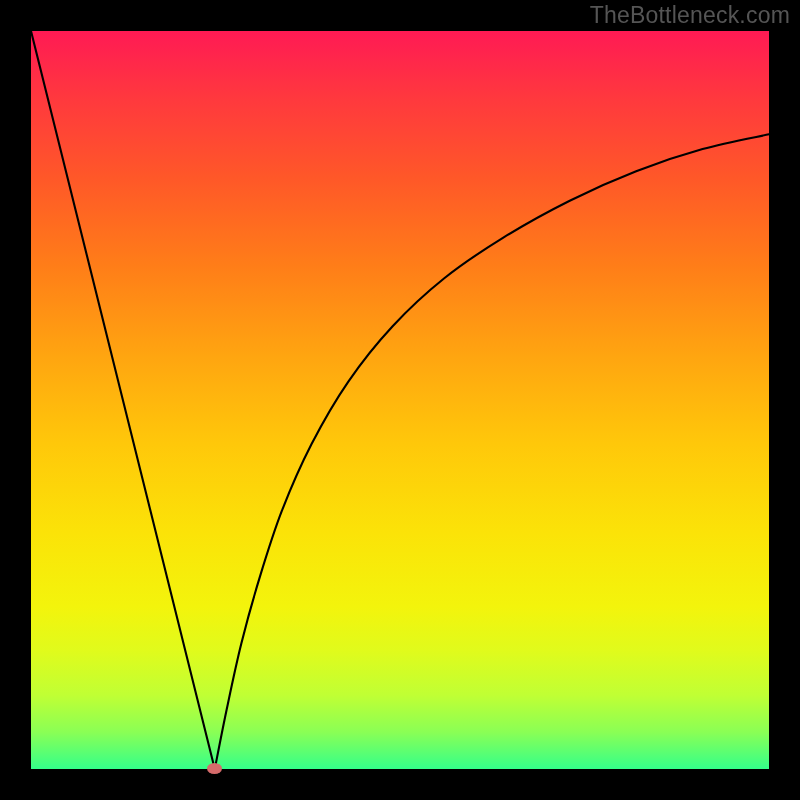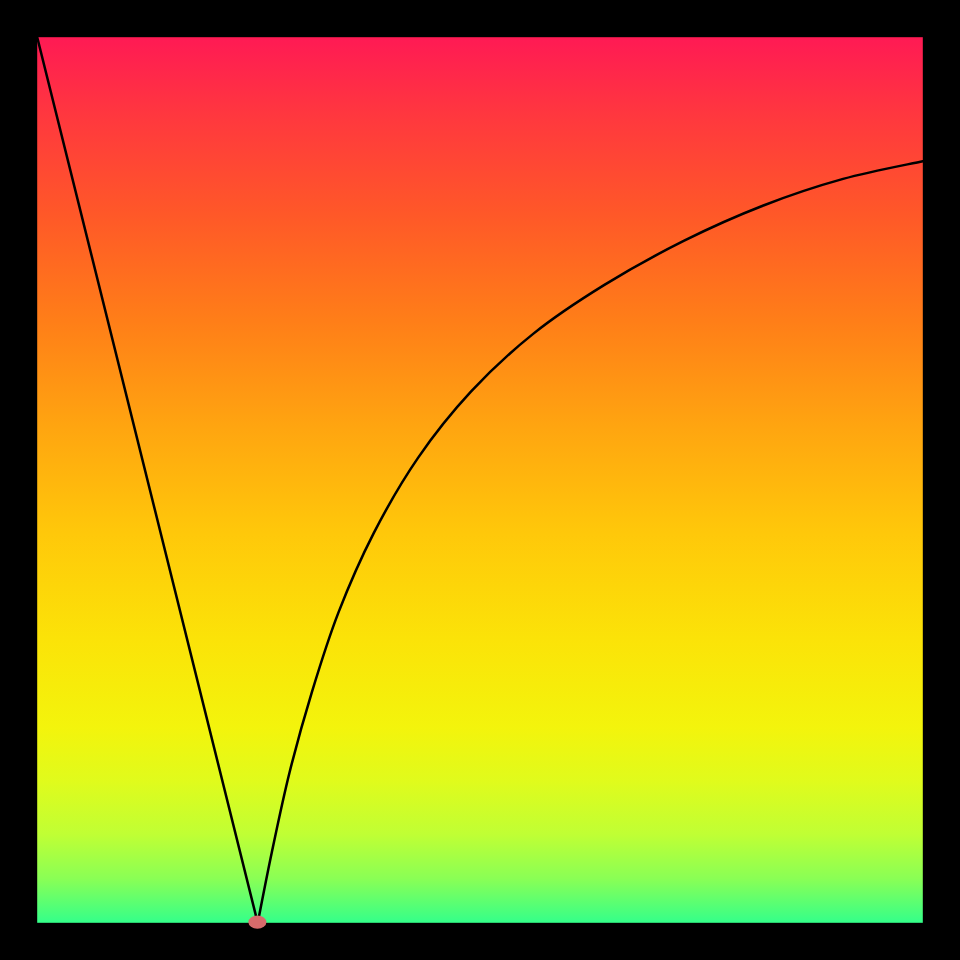"TheBottleneck.com" div.watermark { html: none -> <div>TheBottleneck.com</div> }
